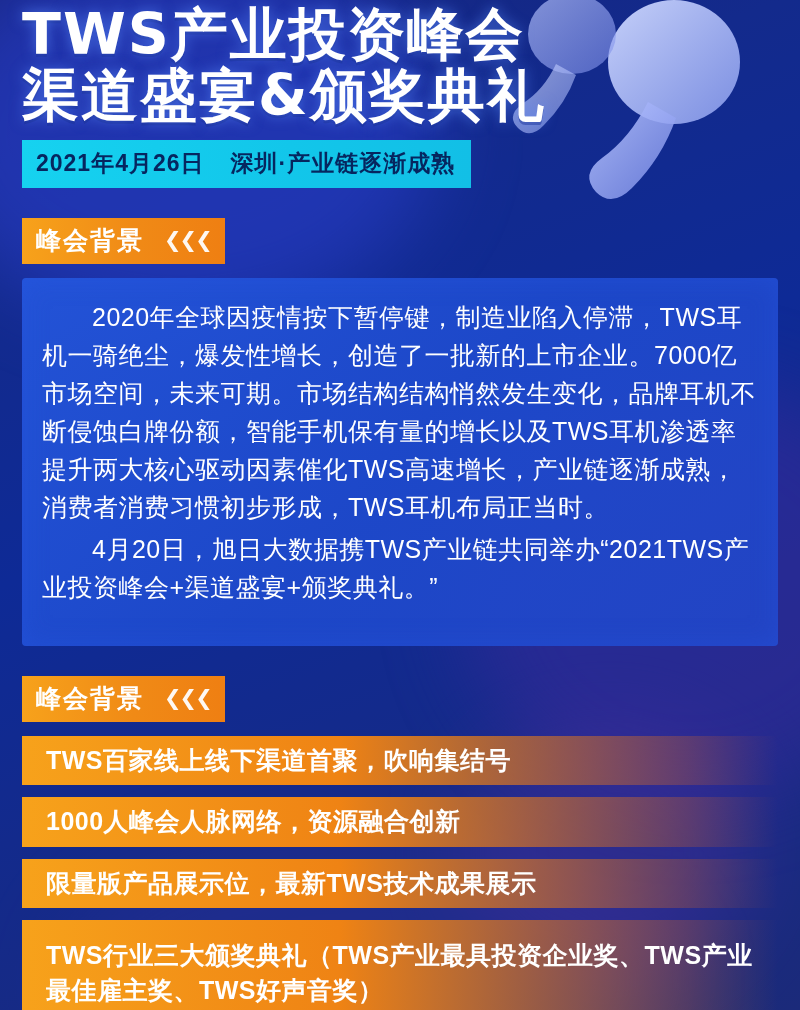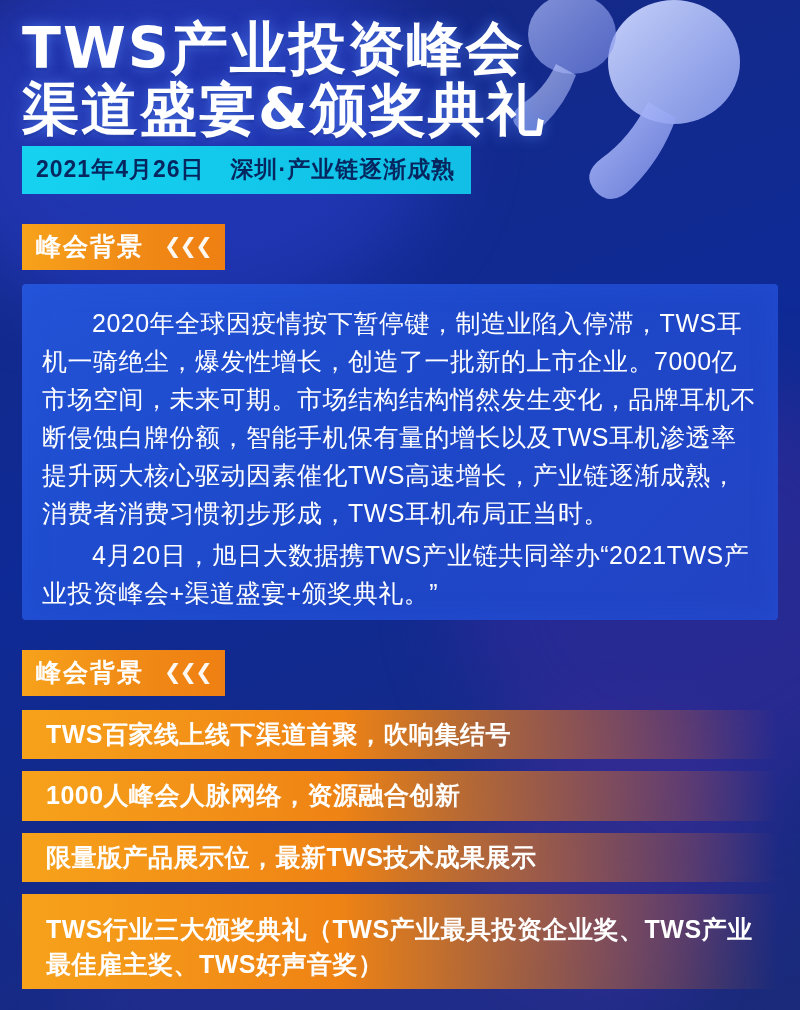"TWS产业投资峰会" .title-block { padding-top: 18px -> 4px }
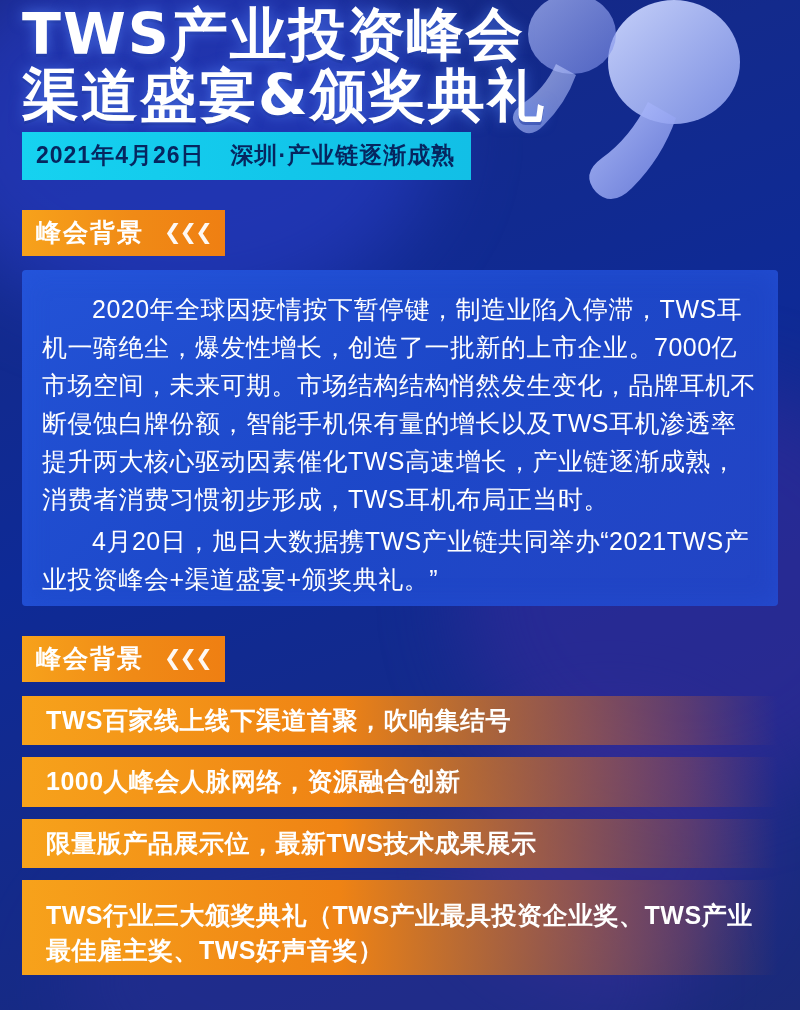"2021年4月26日" .subbar { margin-top: 6px -> 14px }
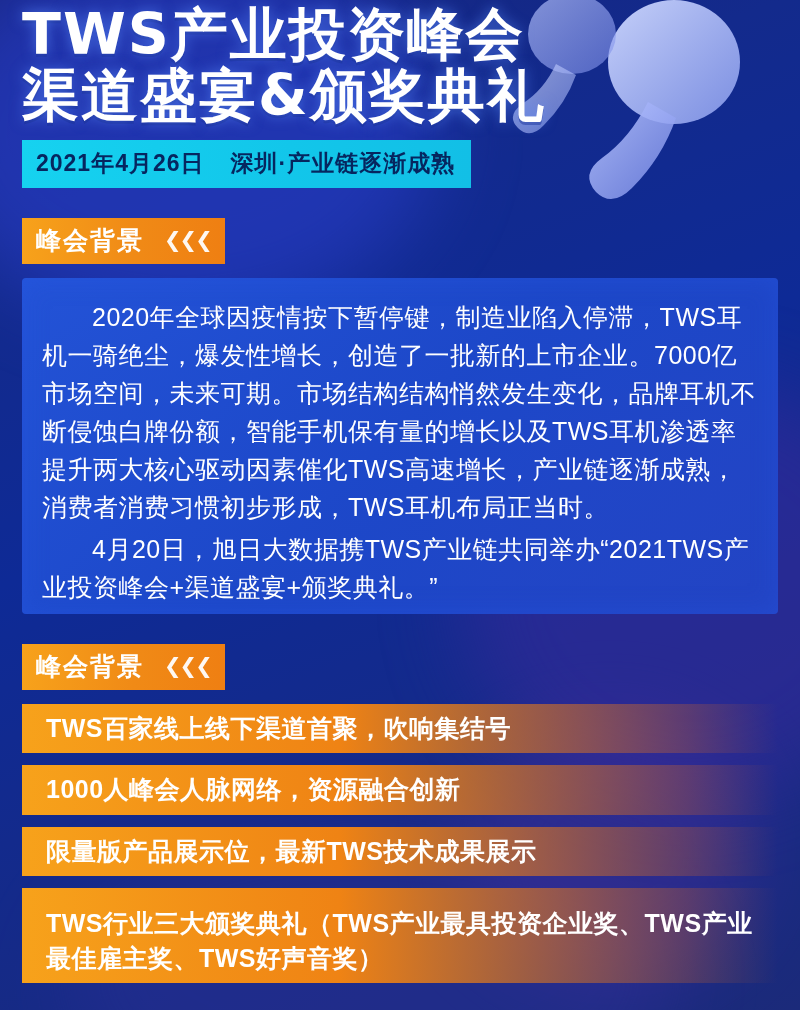"2020年全球因疫情按下暂停键，制造业陷入停滞，TWS耳机一骑绝尘，爆发性增长，" .body-card { padding: 20px 20px 8px 20px -> 20px 20px 40px 20px }
